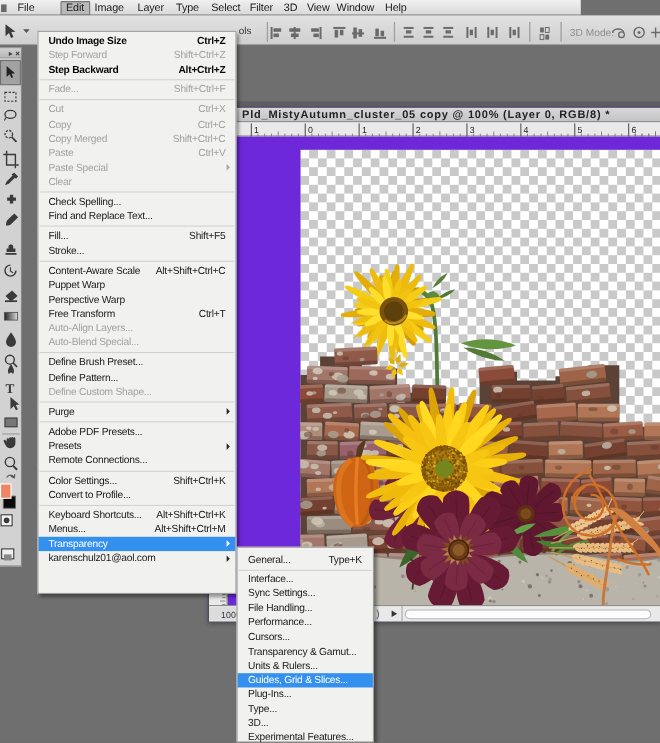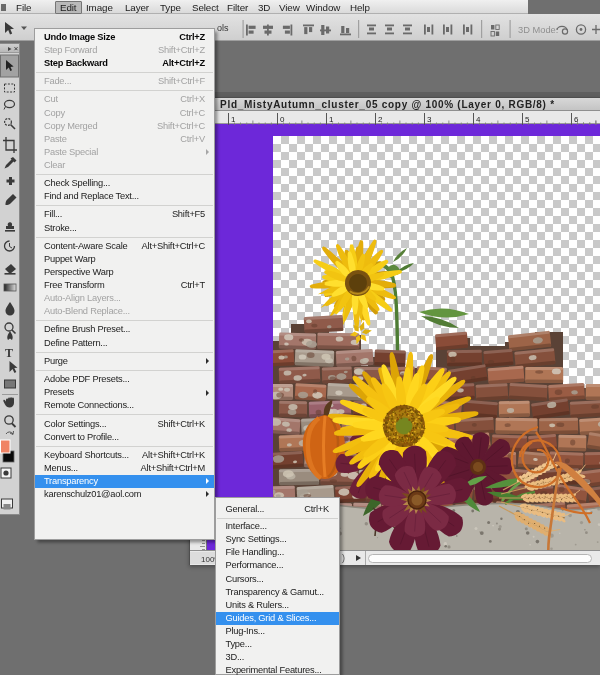"Auto-Blend Replace..." span.lb { text: Replace -> Special }
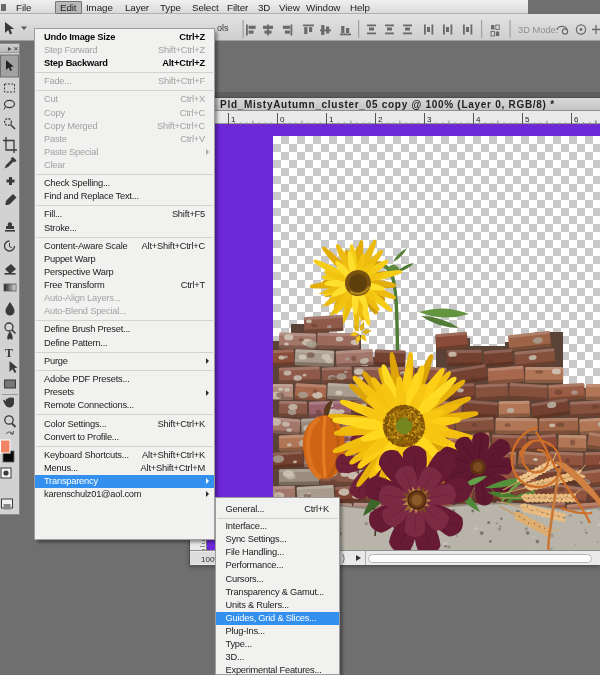"Define Custom Shape..." div.mi { html: none -> <div> <span>Define Custom Shape...</span> </div> }
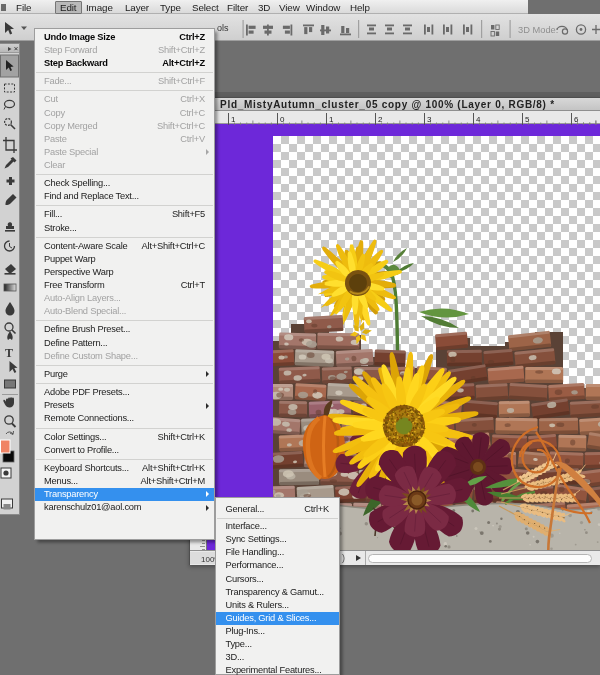"Ctrl+K" span.sc { text: Ctrl+K -> Type+K }
